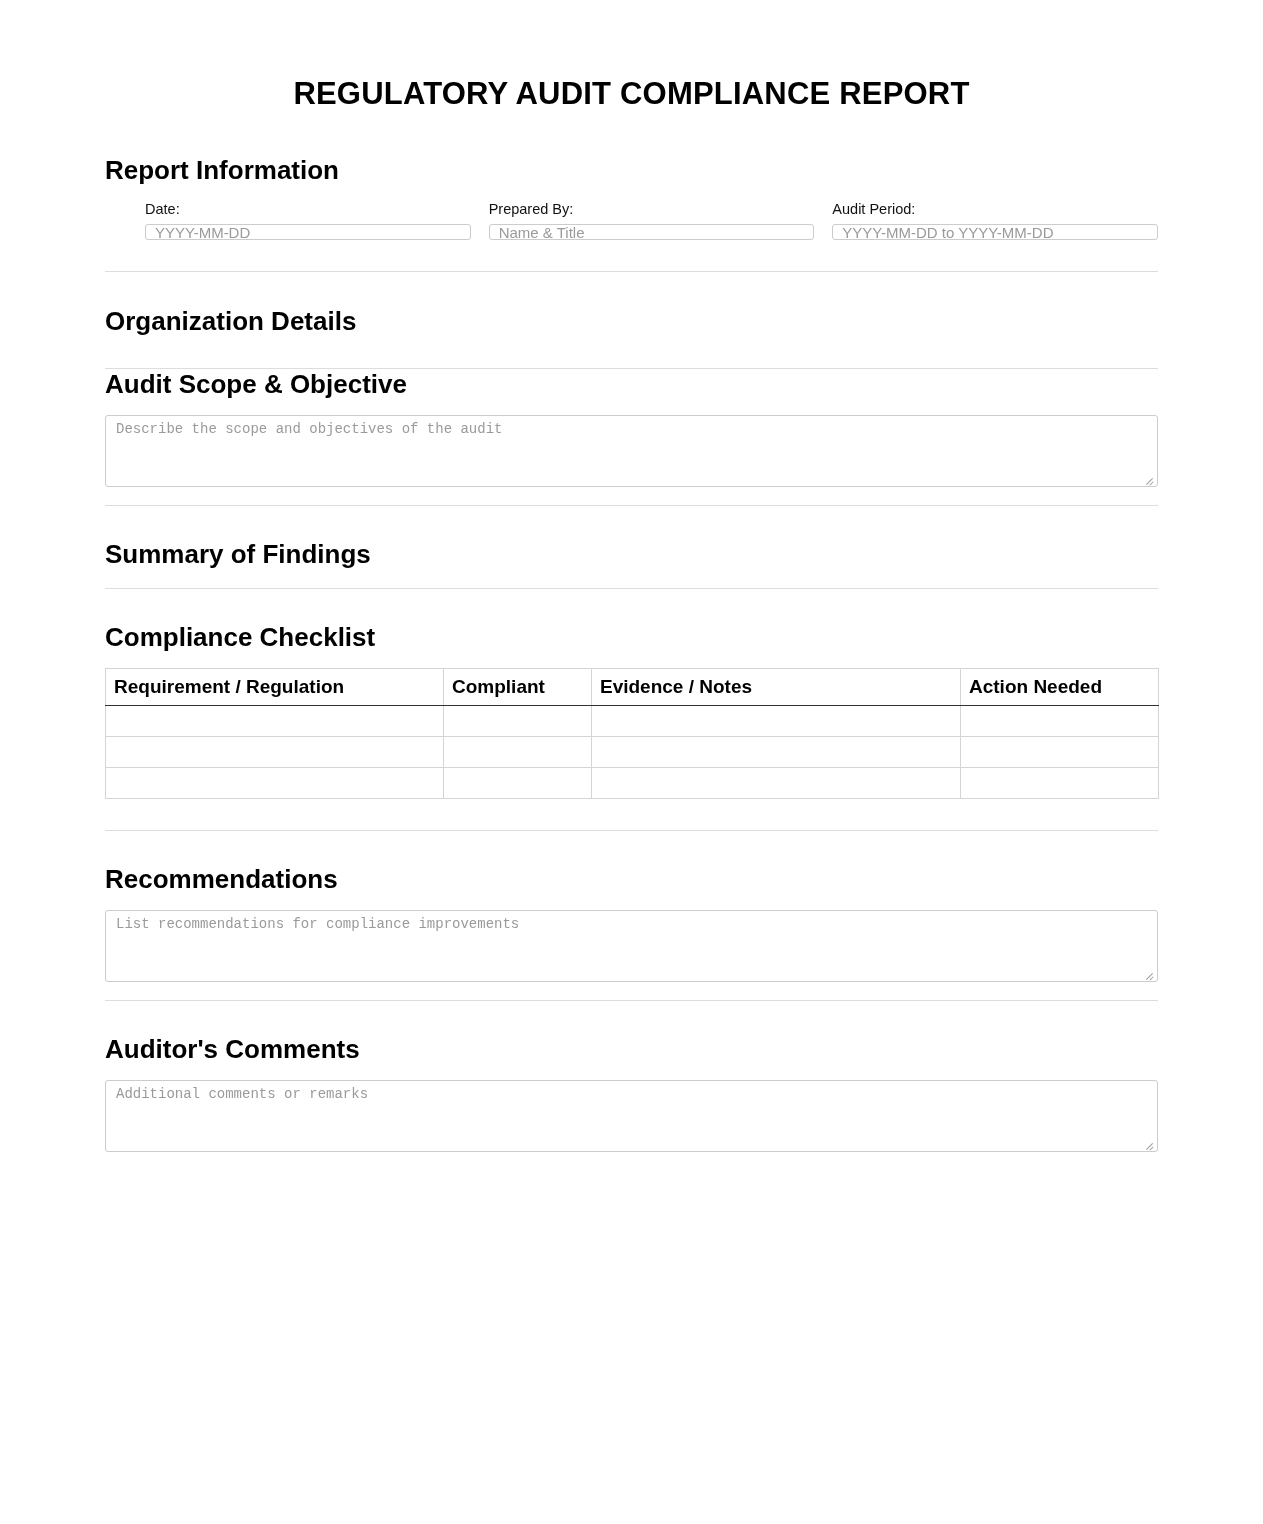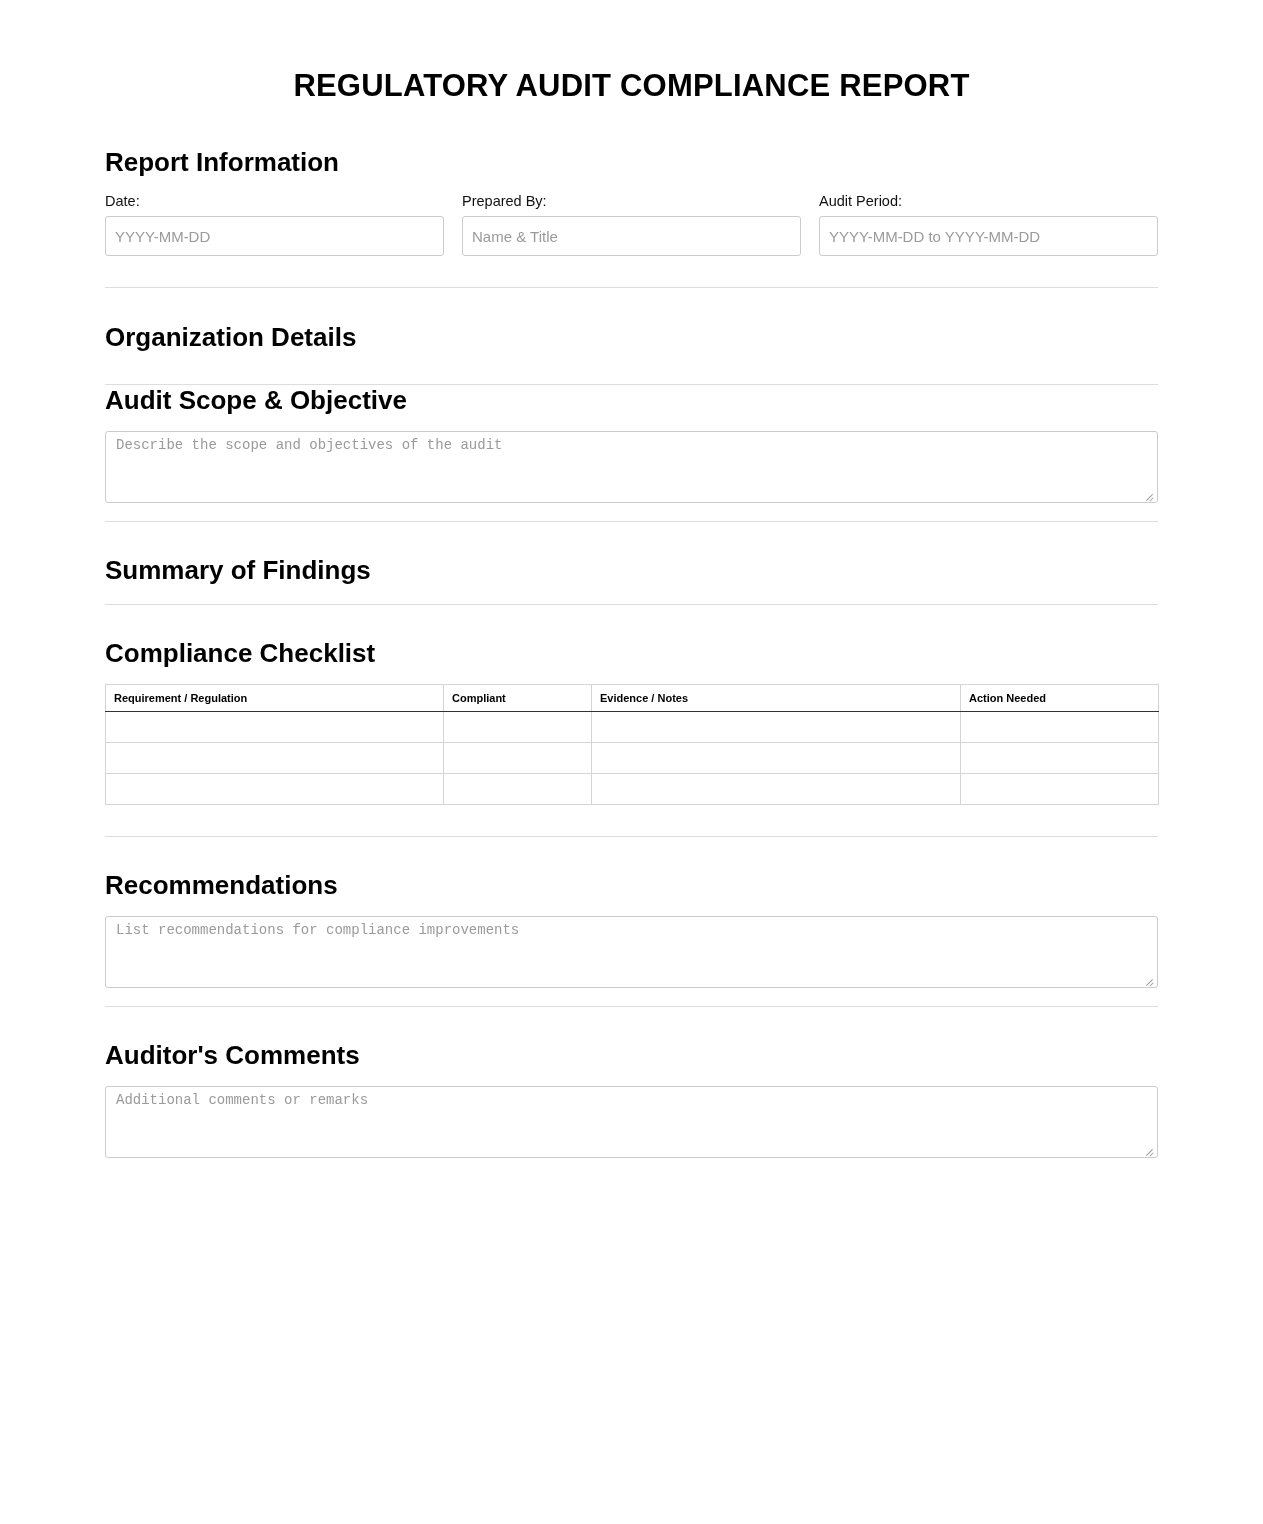"REGULATORY AUDIT COMPLIANCE REPORT" .doc-title { margin: 0 -> 8px }
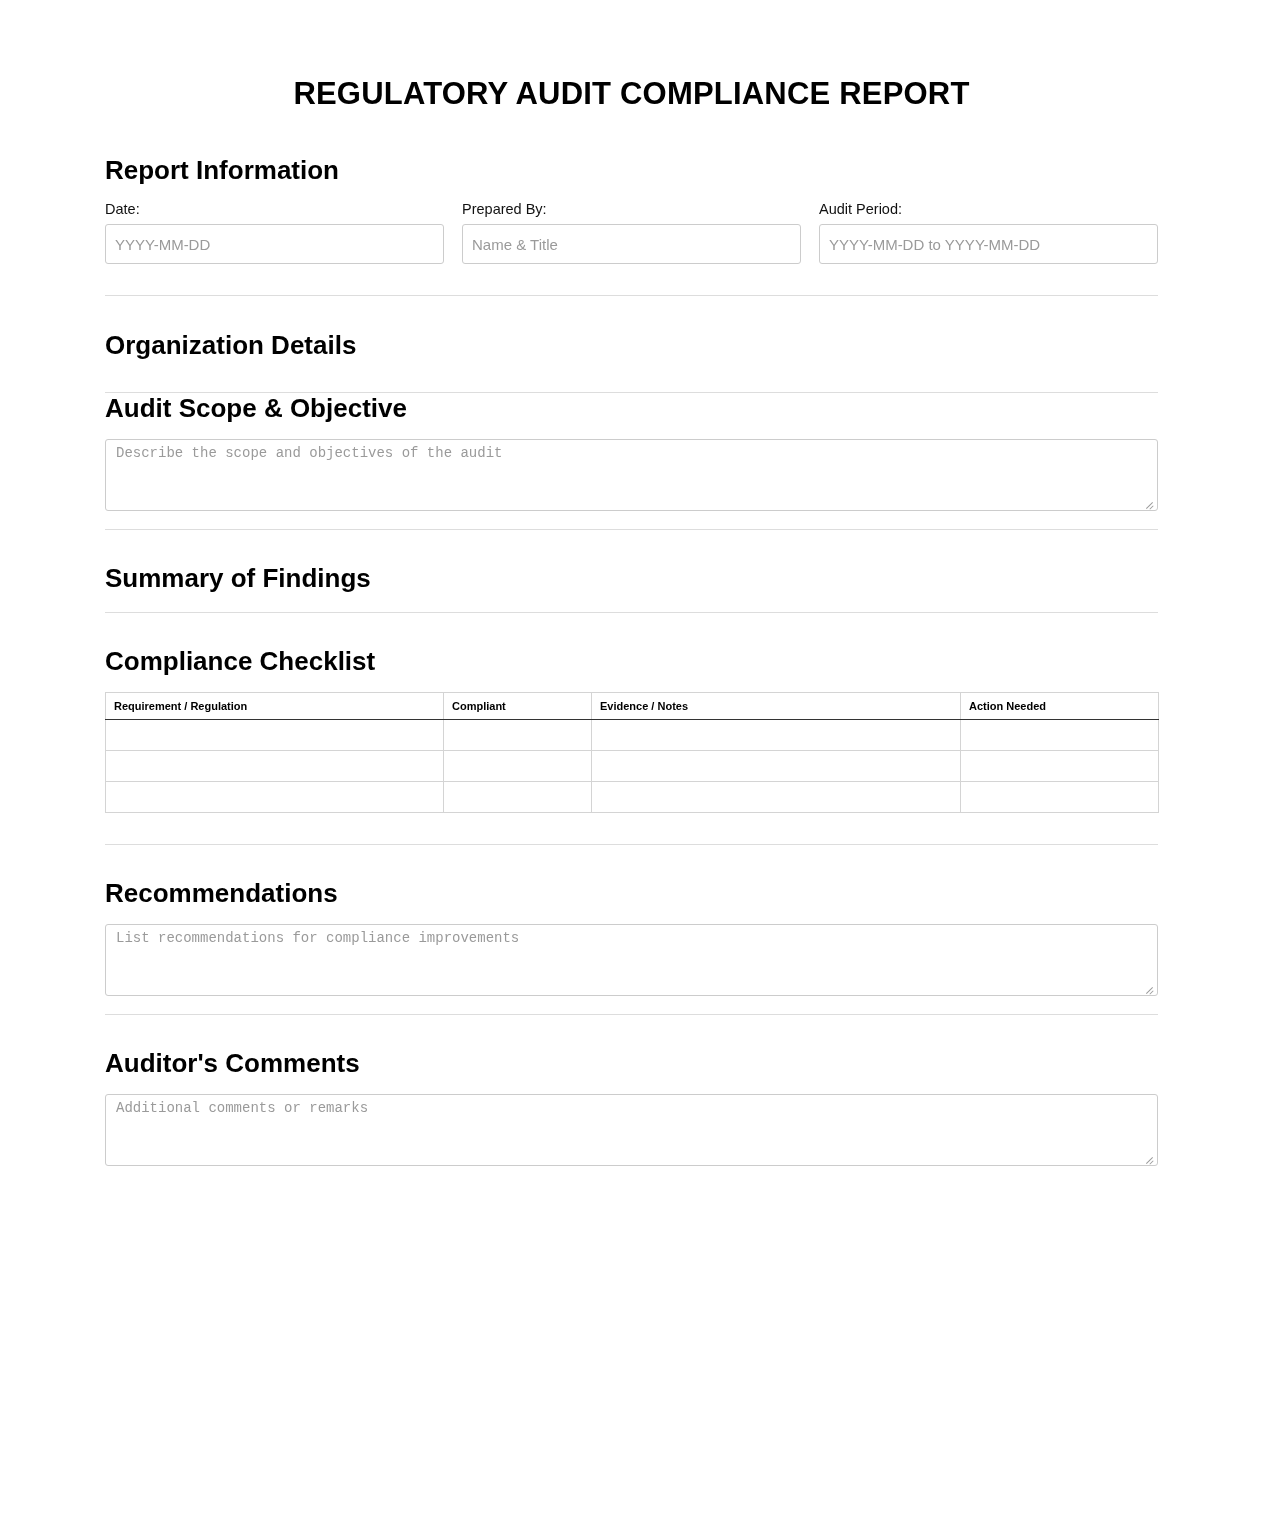"Date:" .field-row { margin-left: none -> 40px }
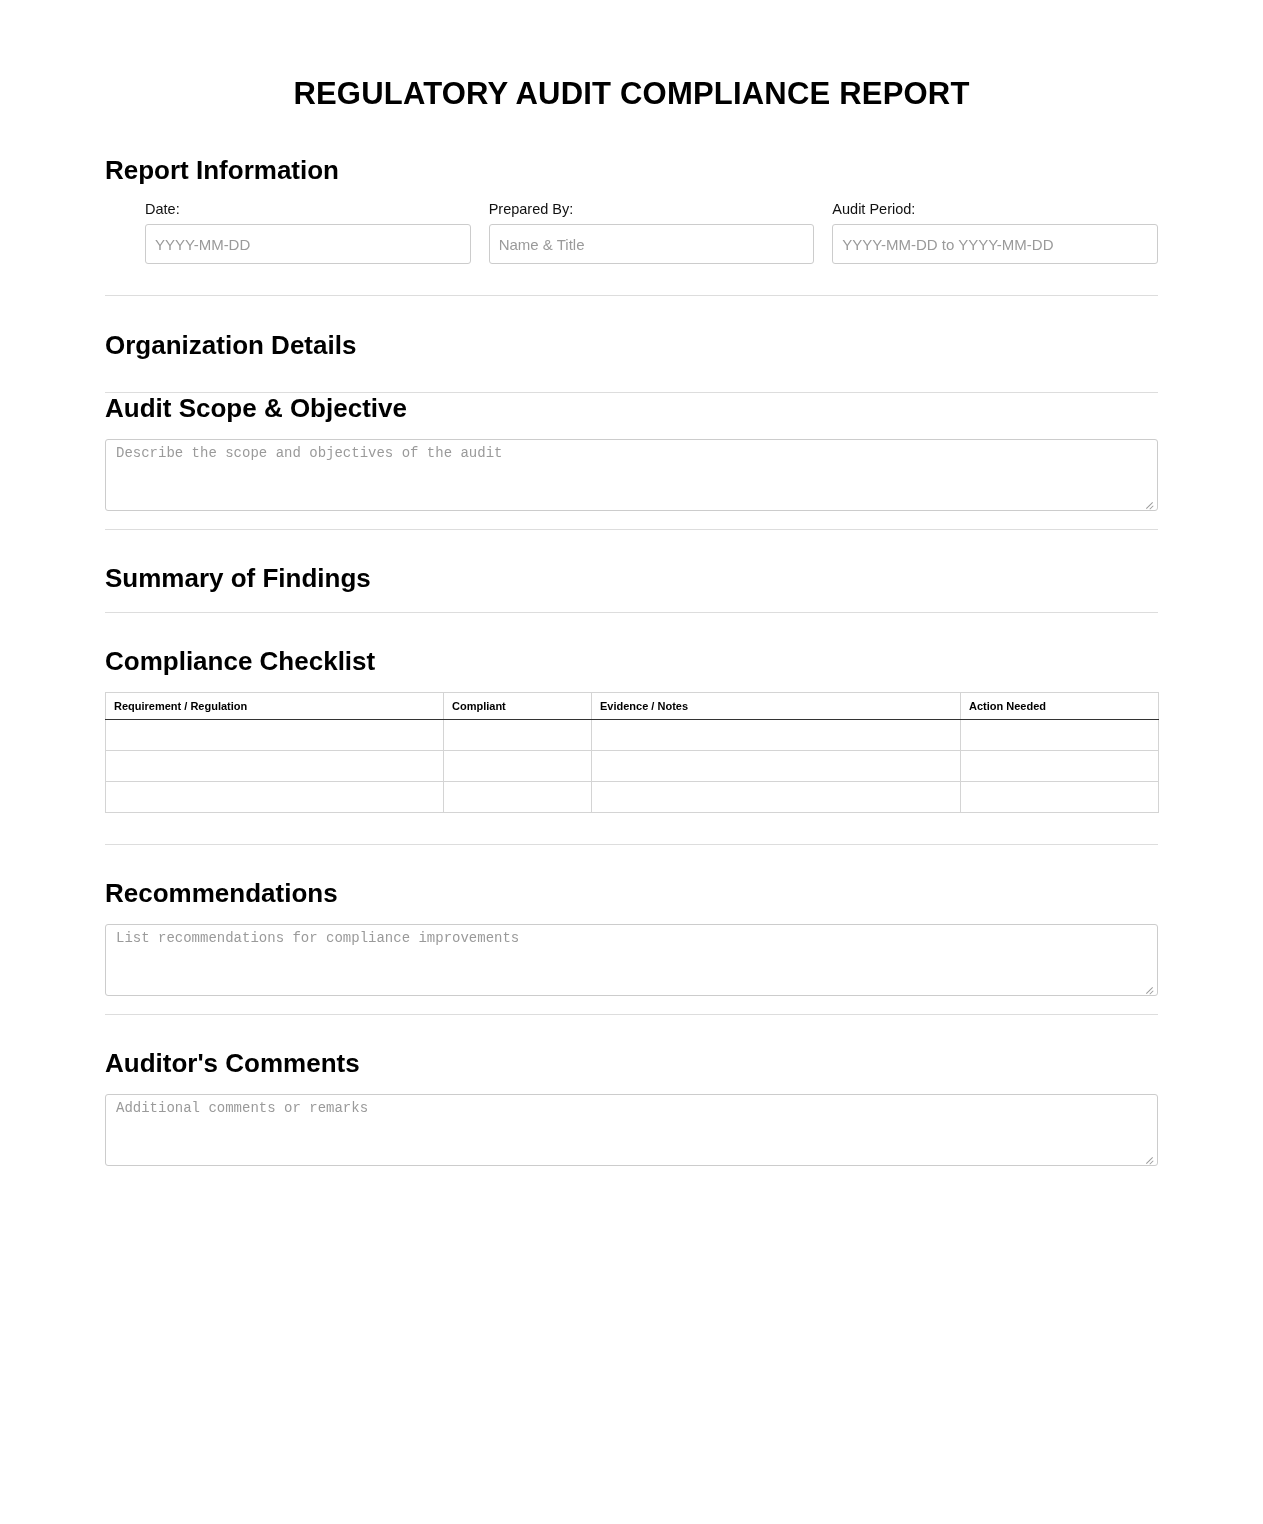"YYYY-MM-DD" .text-input { height: 40px -> 16px }
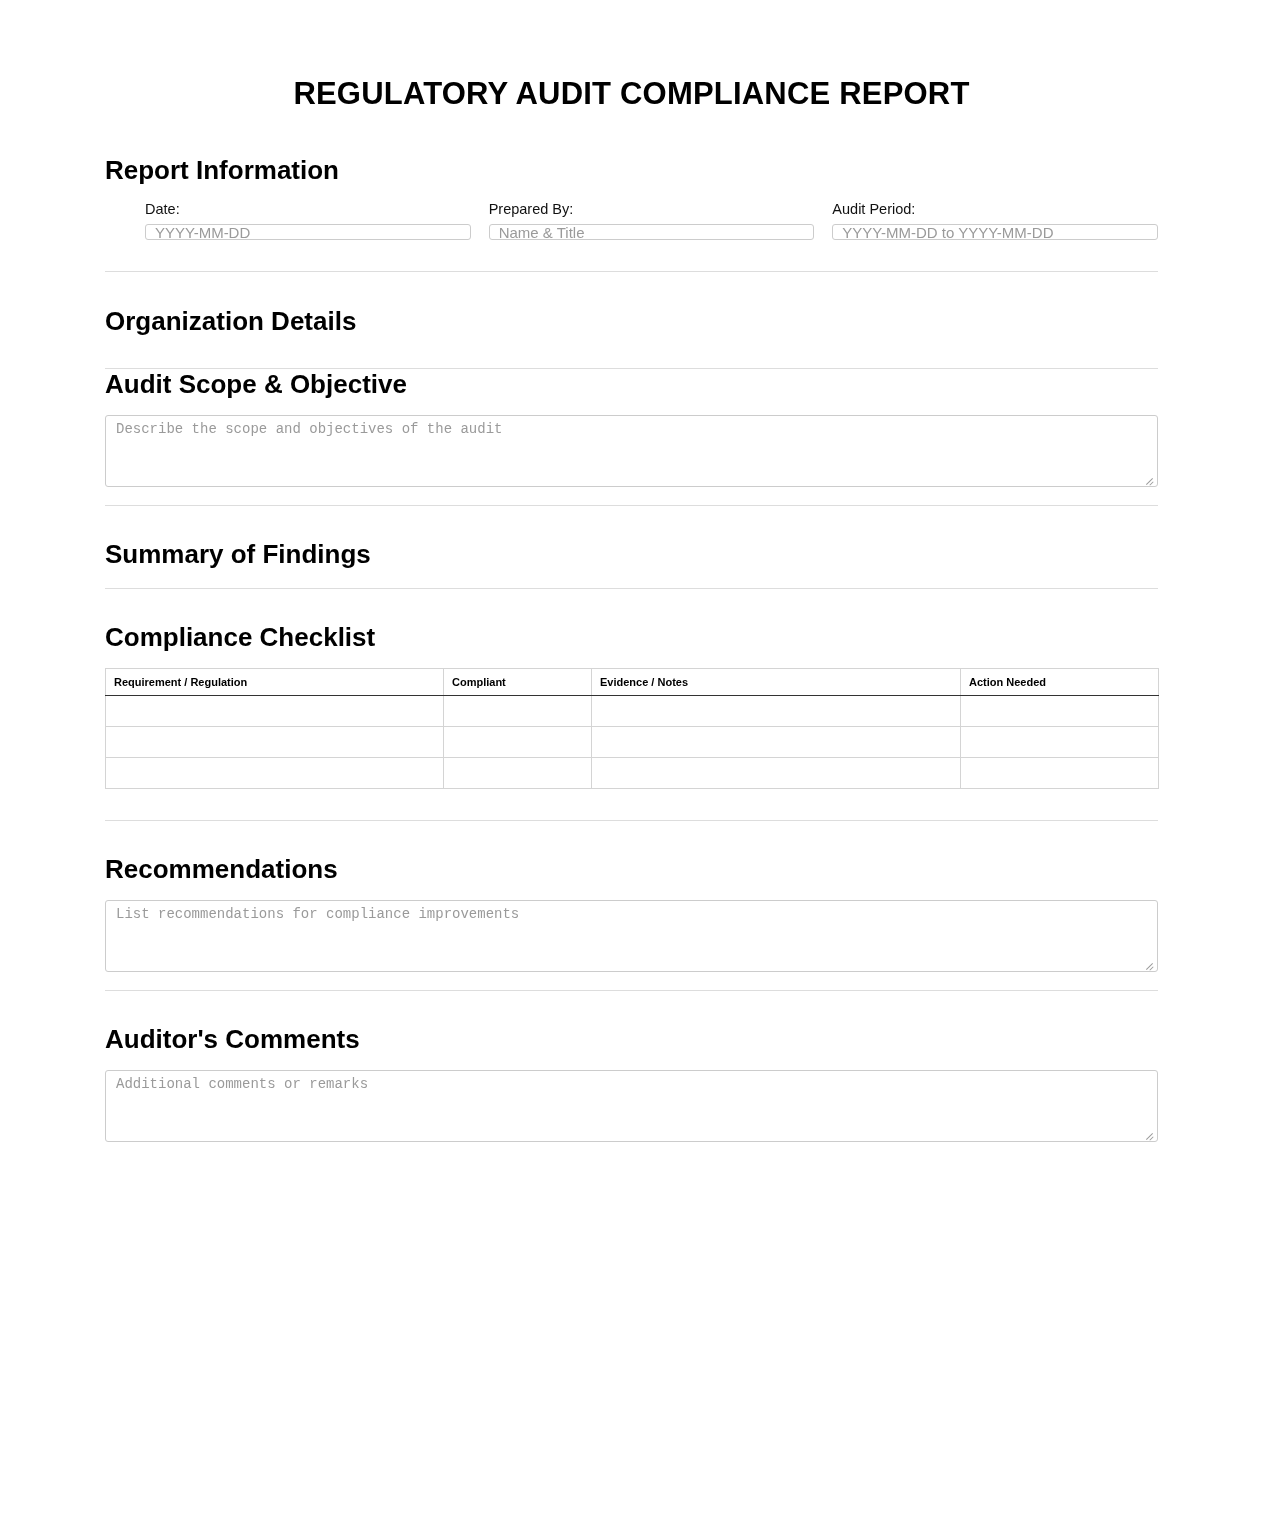"Requirement / Regulation" table.checklist th { font-size: 11px -> 19px }
